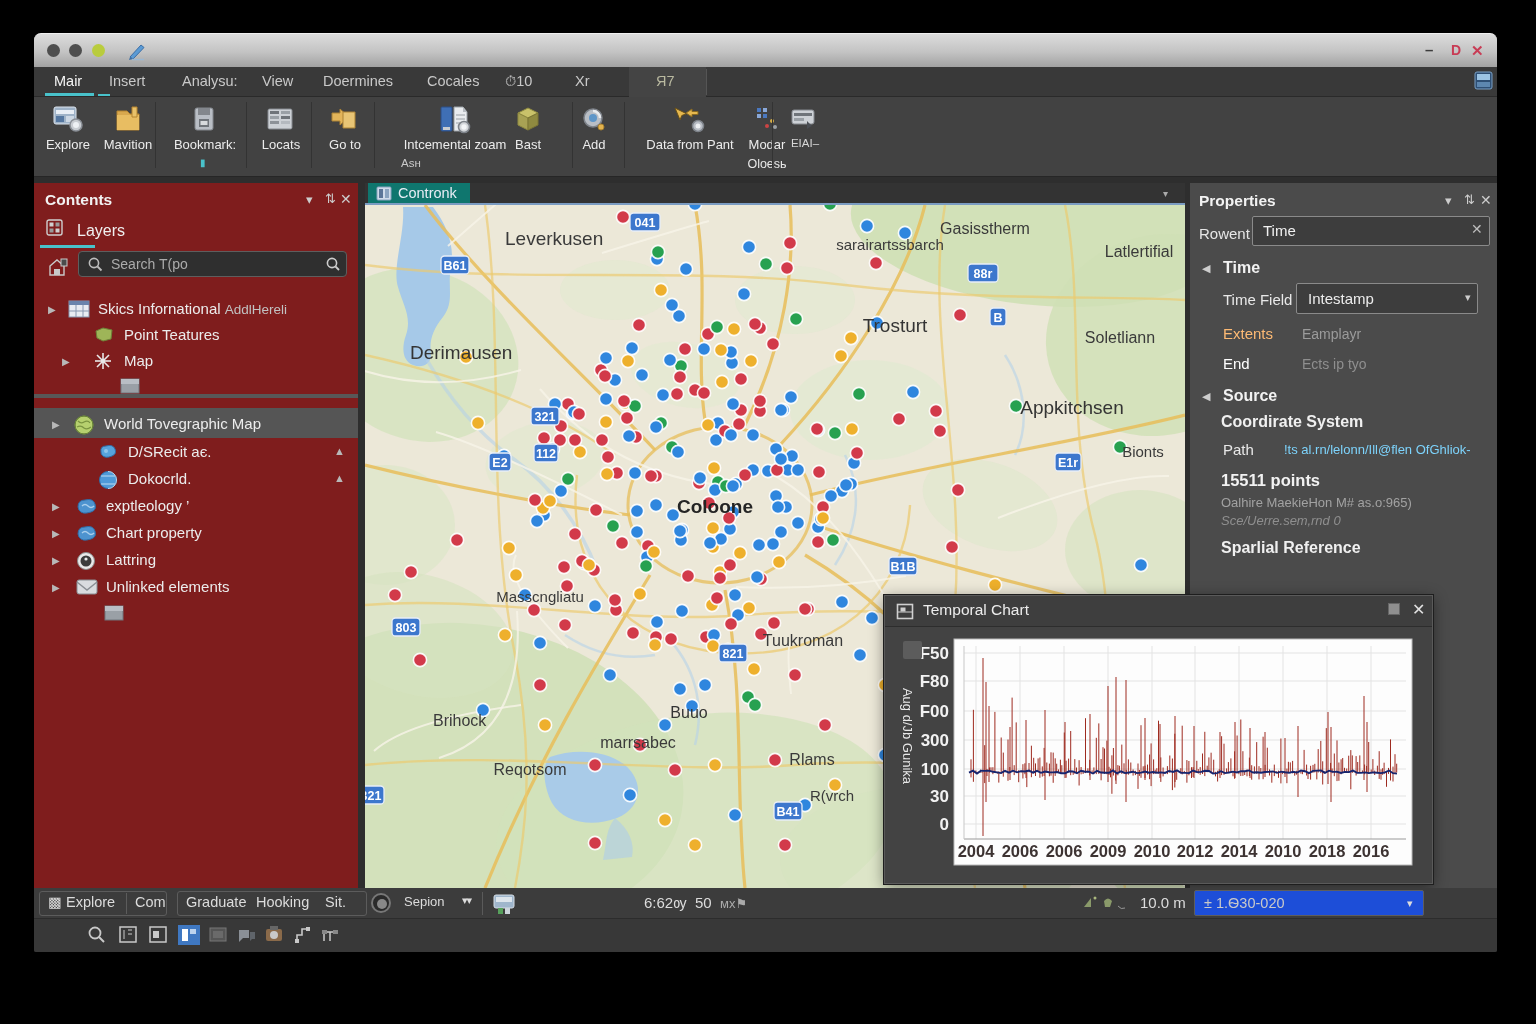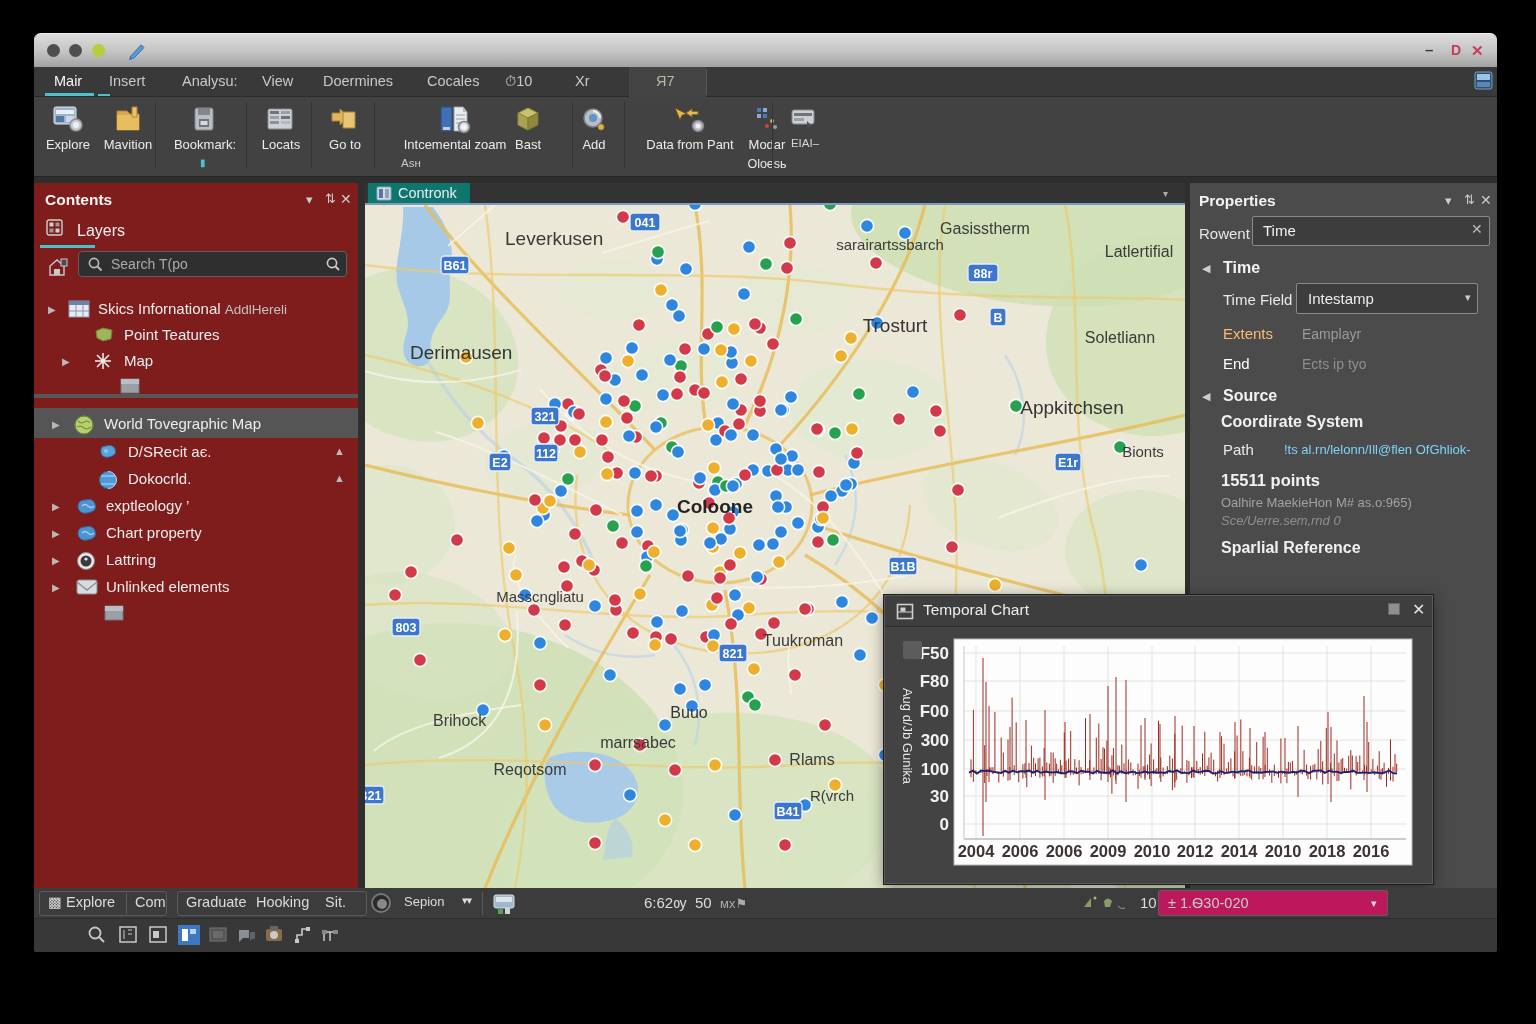"± 1.Ѳ30-020" div.abs { background: #be185d -> #1d4ed8; left: 1124px -> 1160px }
